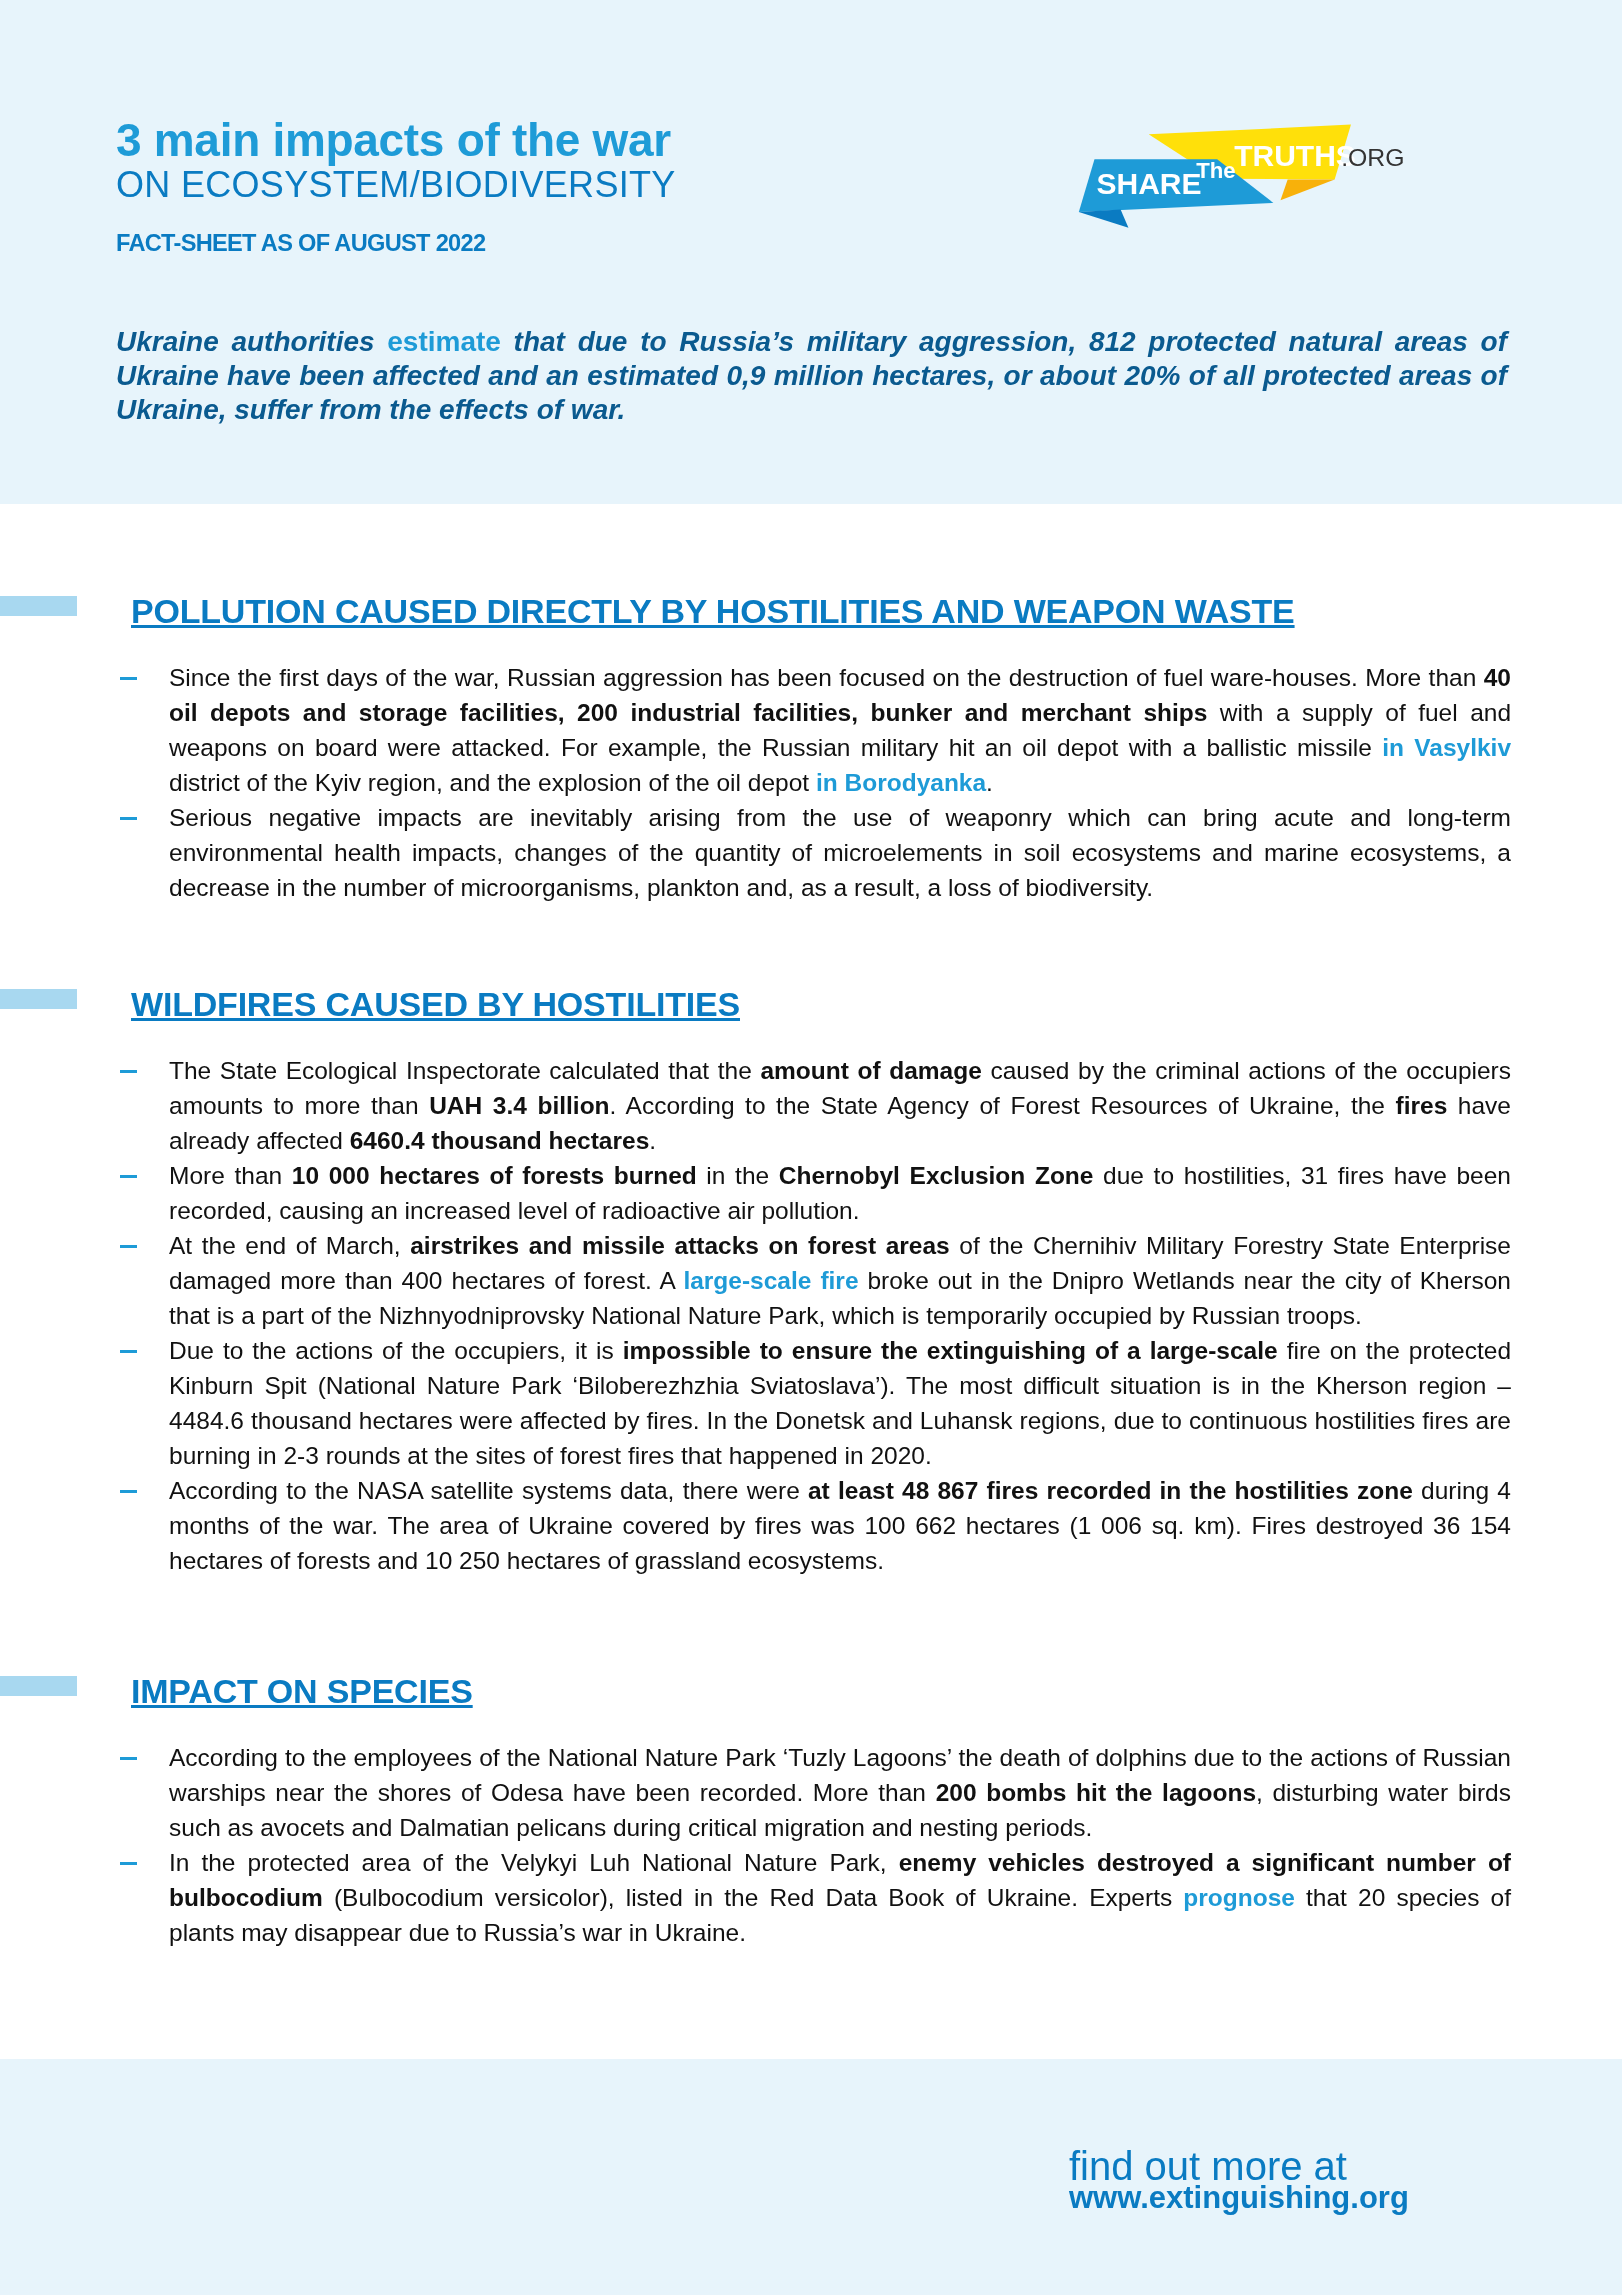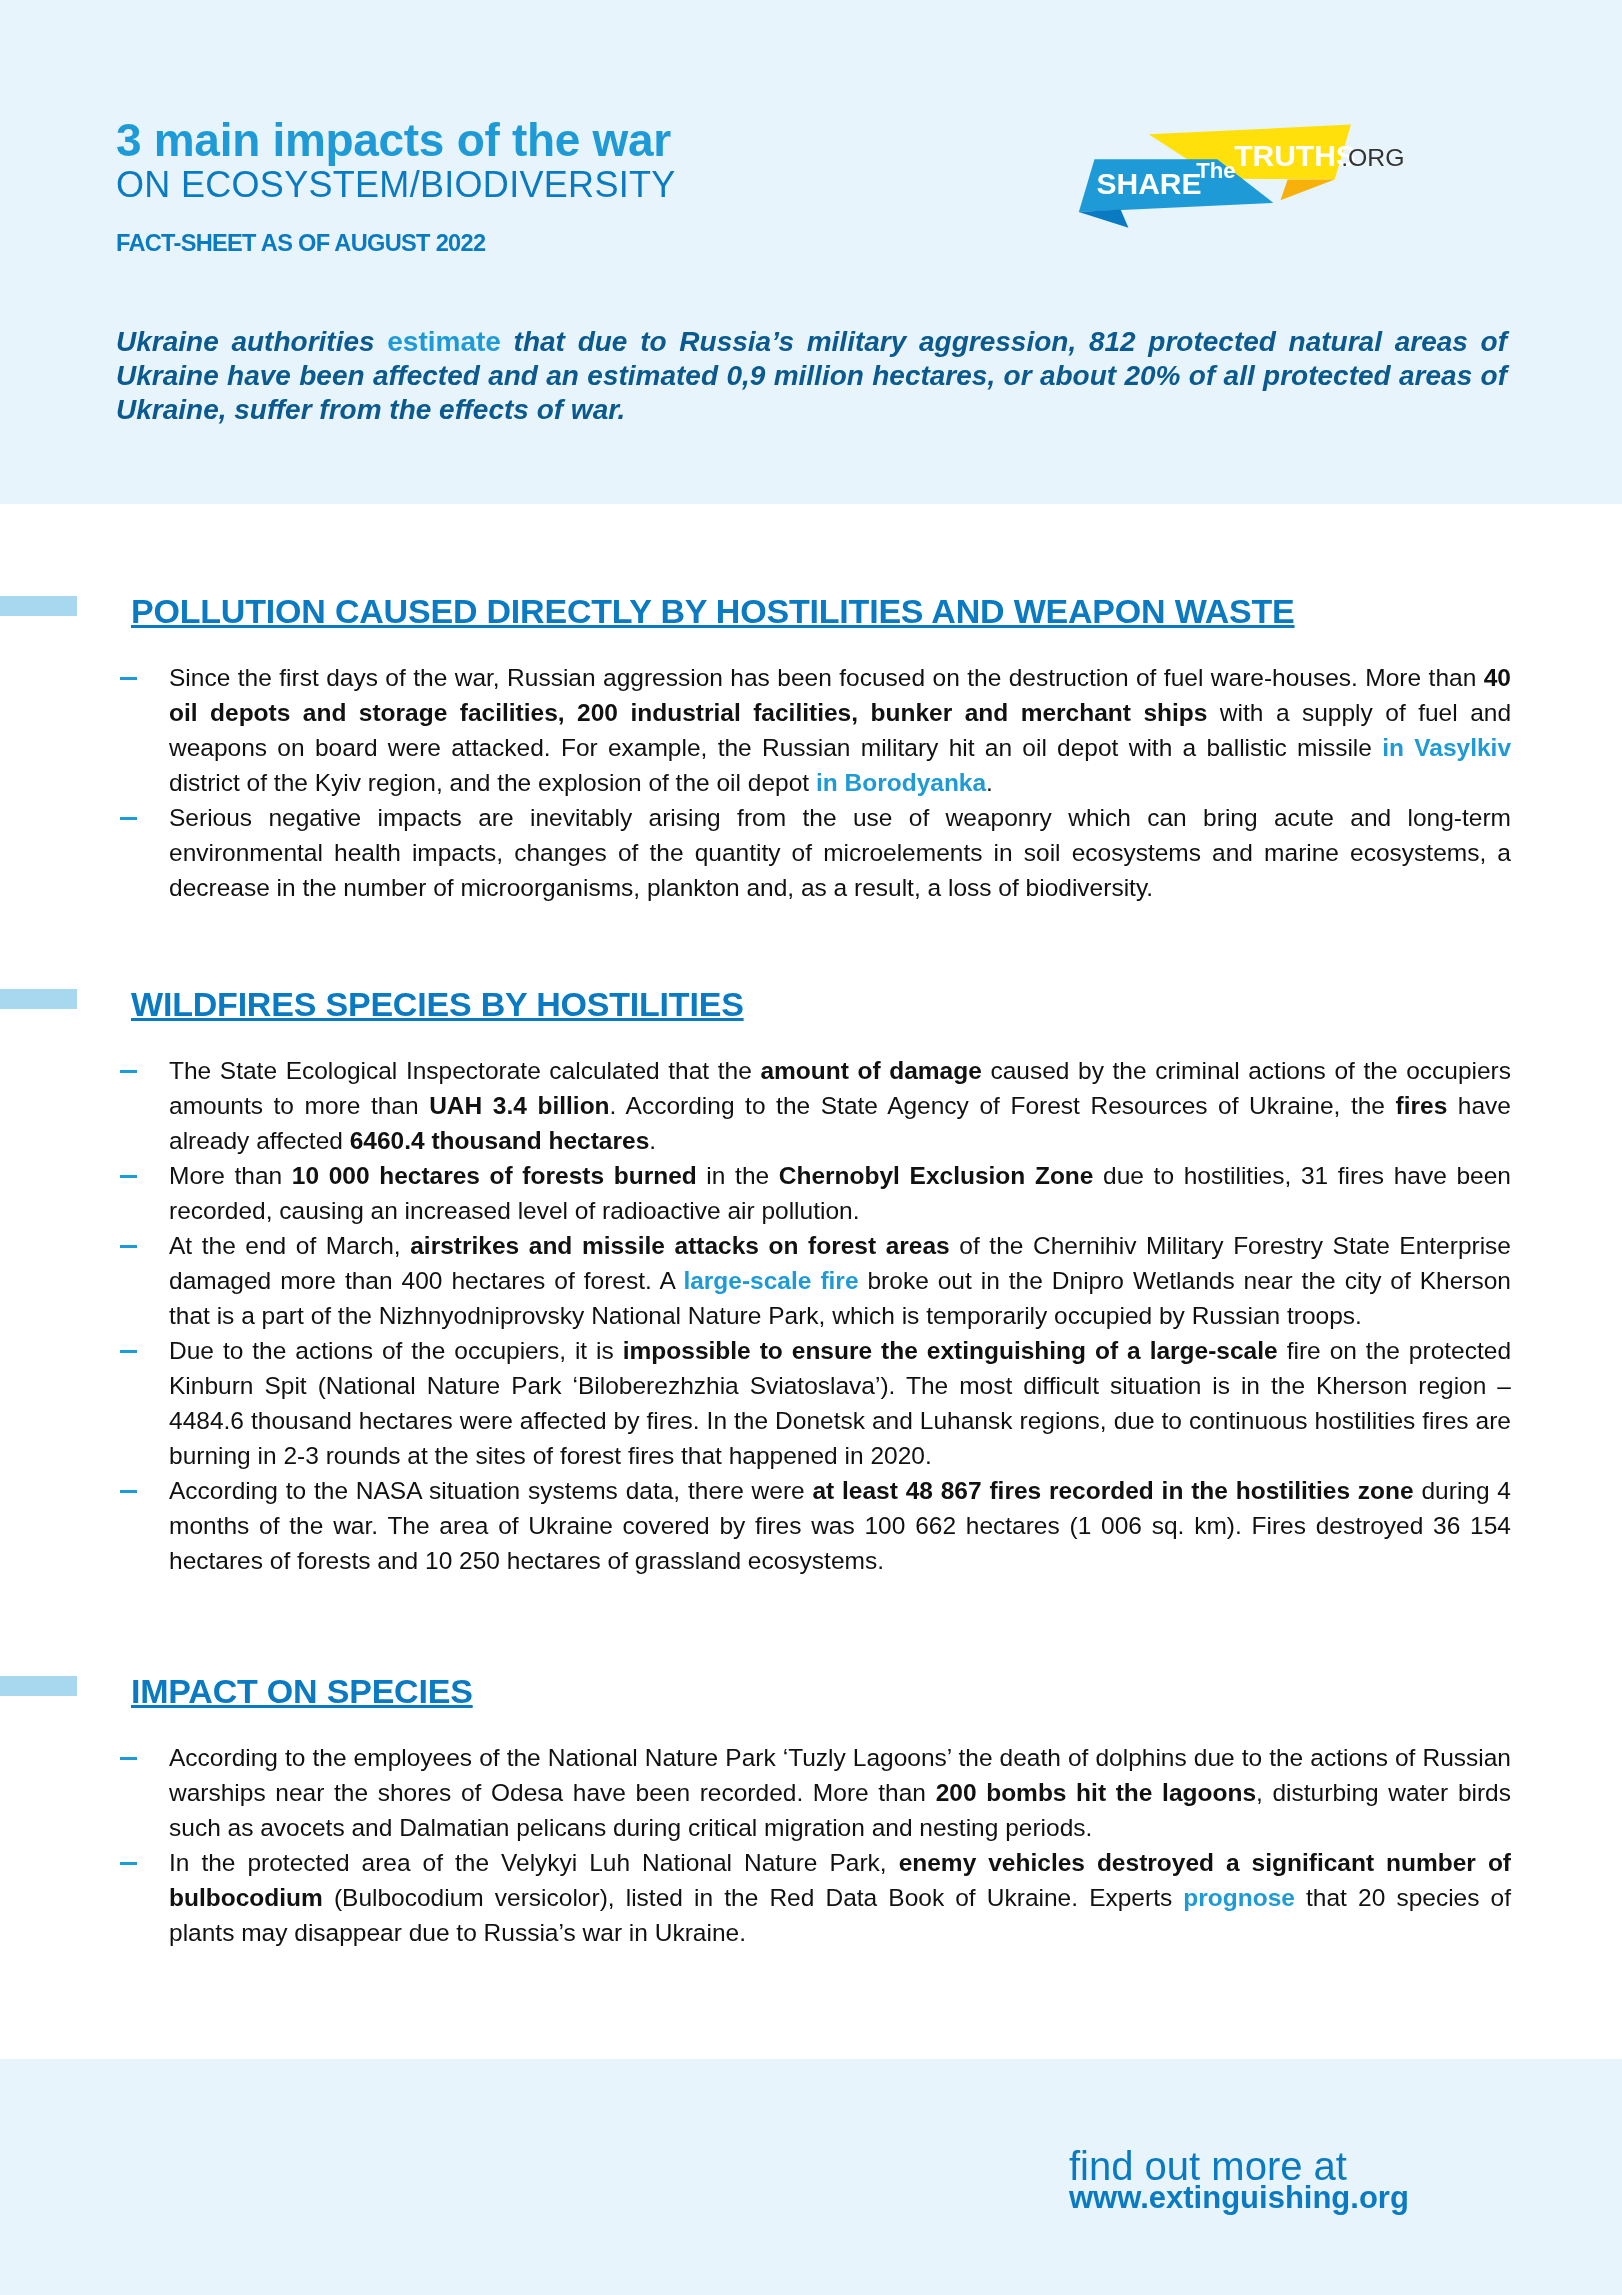"WILDFIRES SPECIES BY HOSTILITIES" div.sec-title { text: SPECIES -> CAUSED }
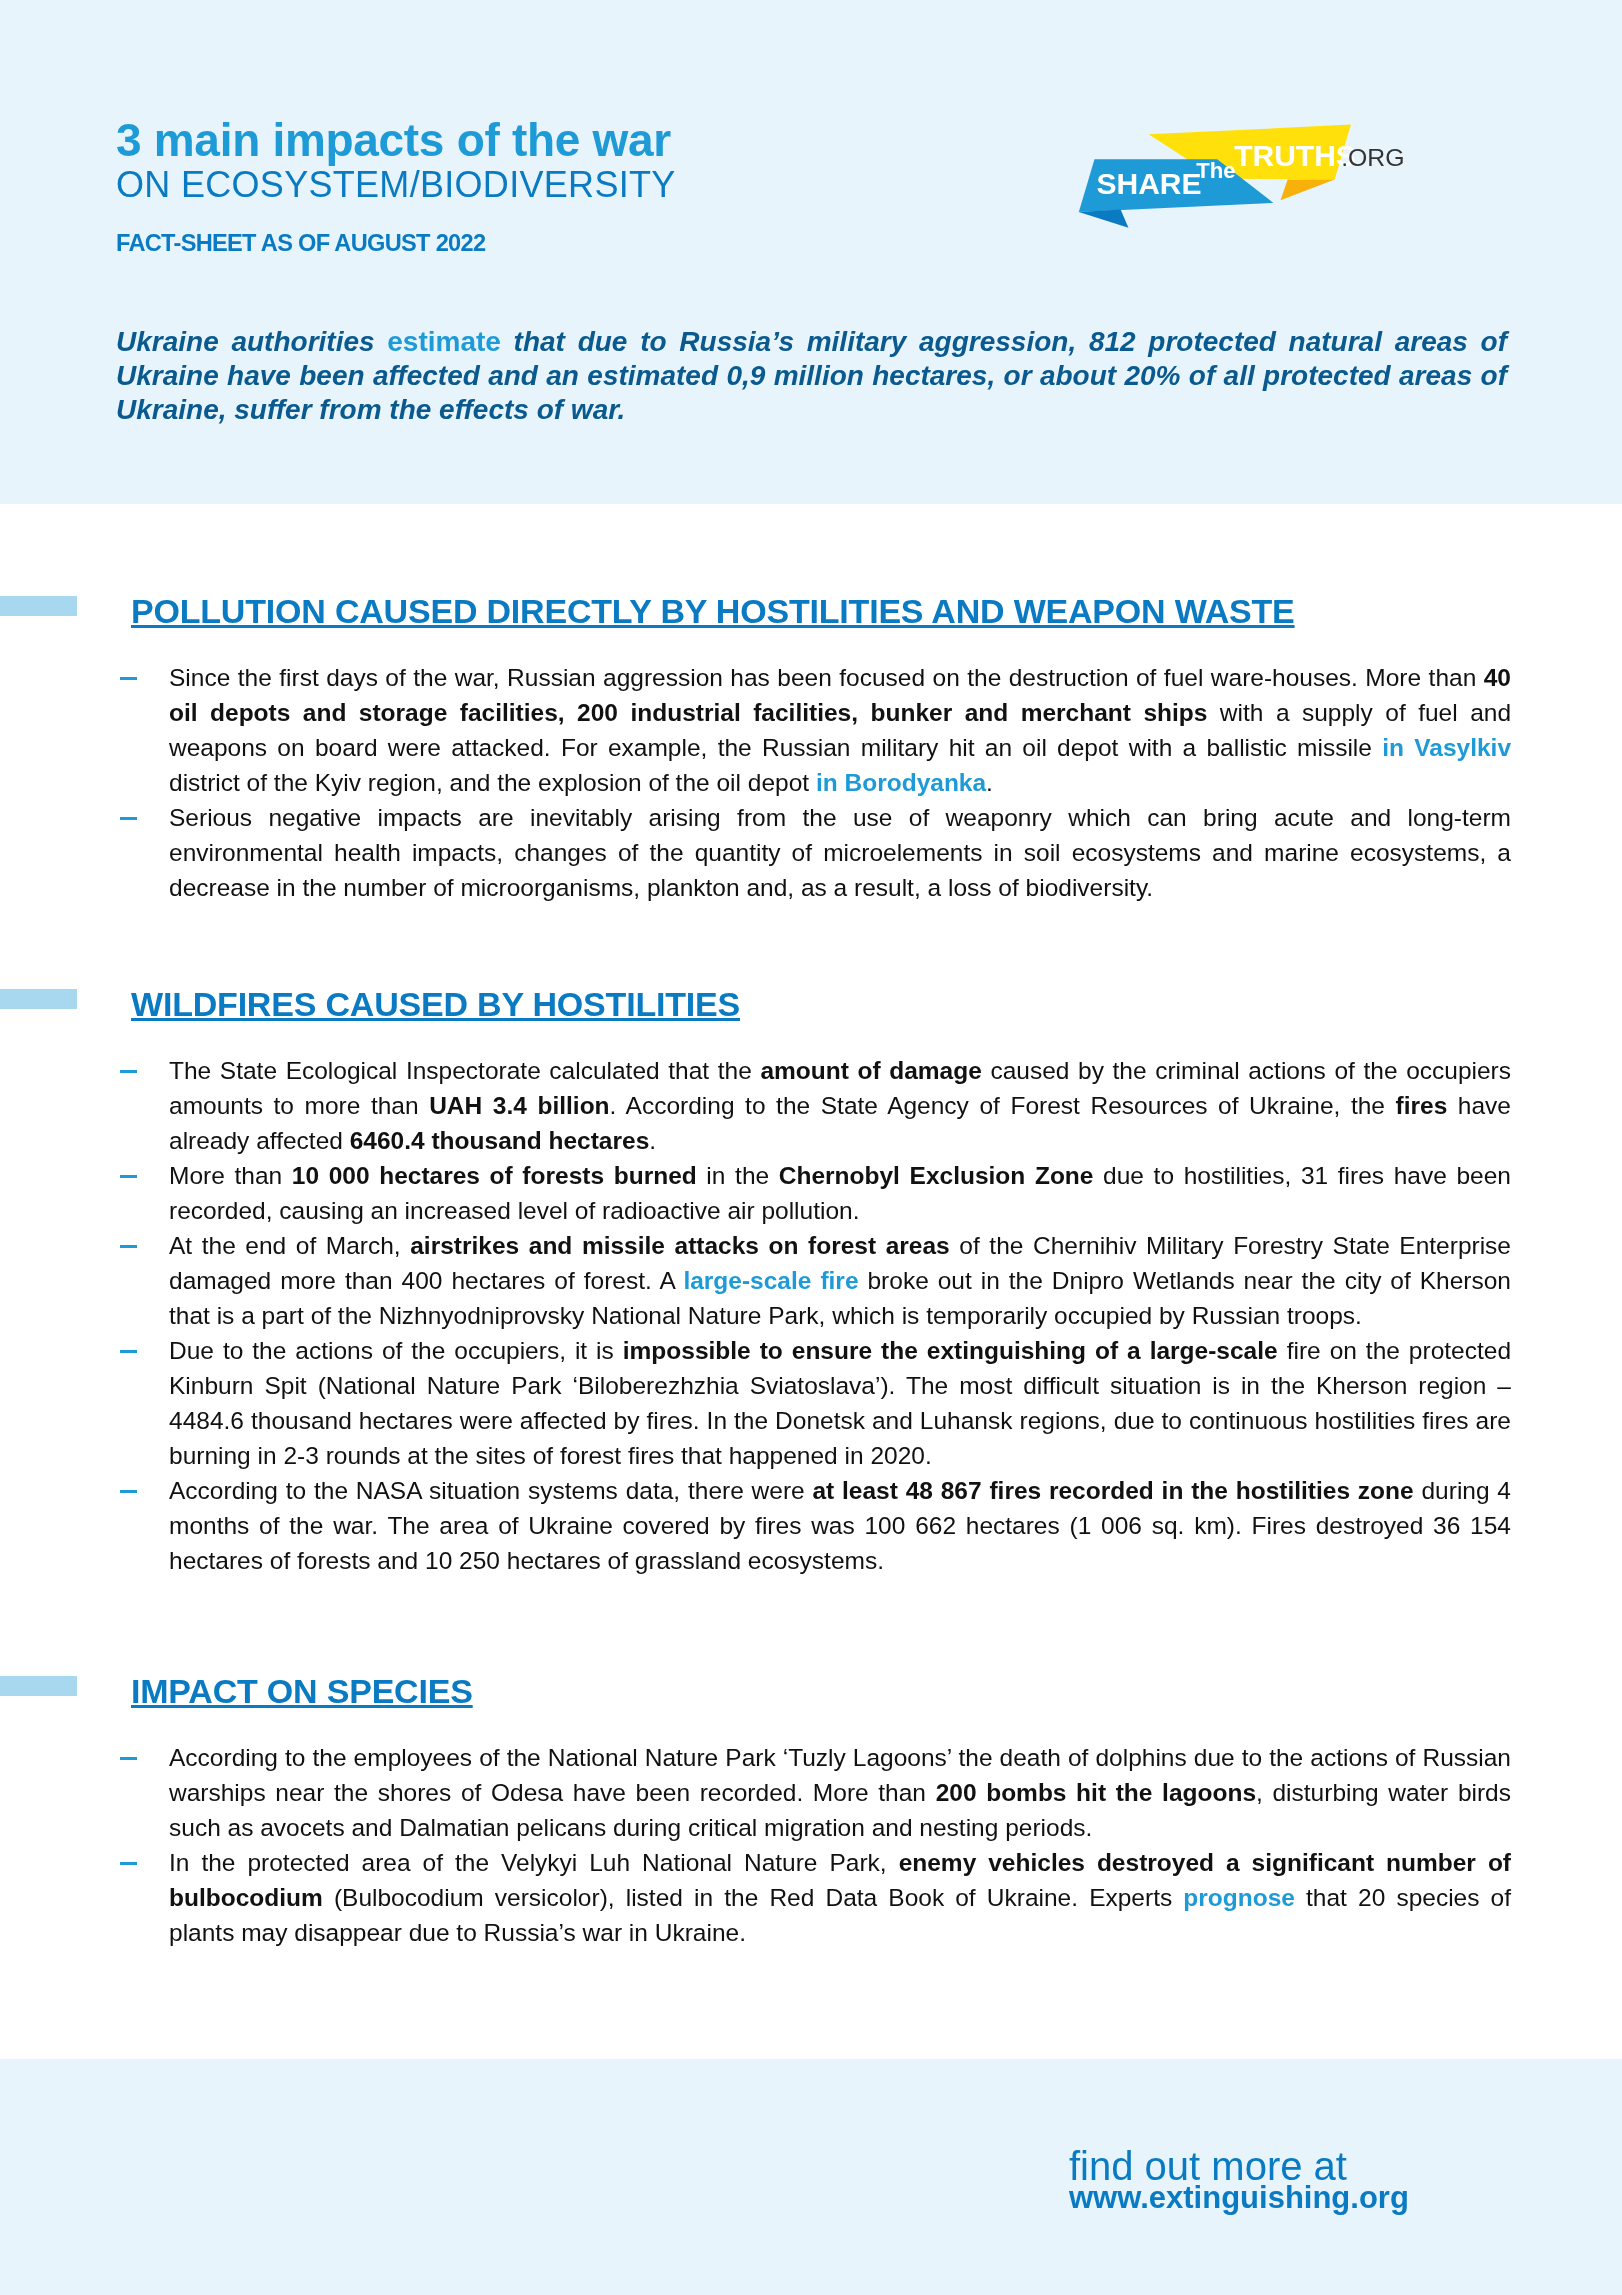"According to the NASA situation" span { text: situation -> satellite }
